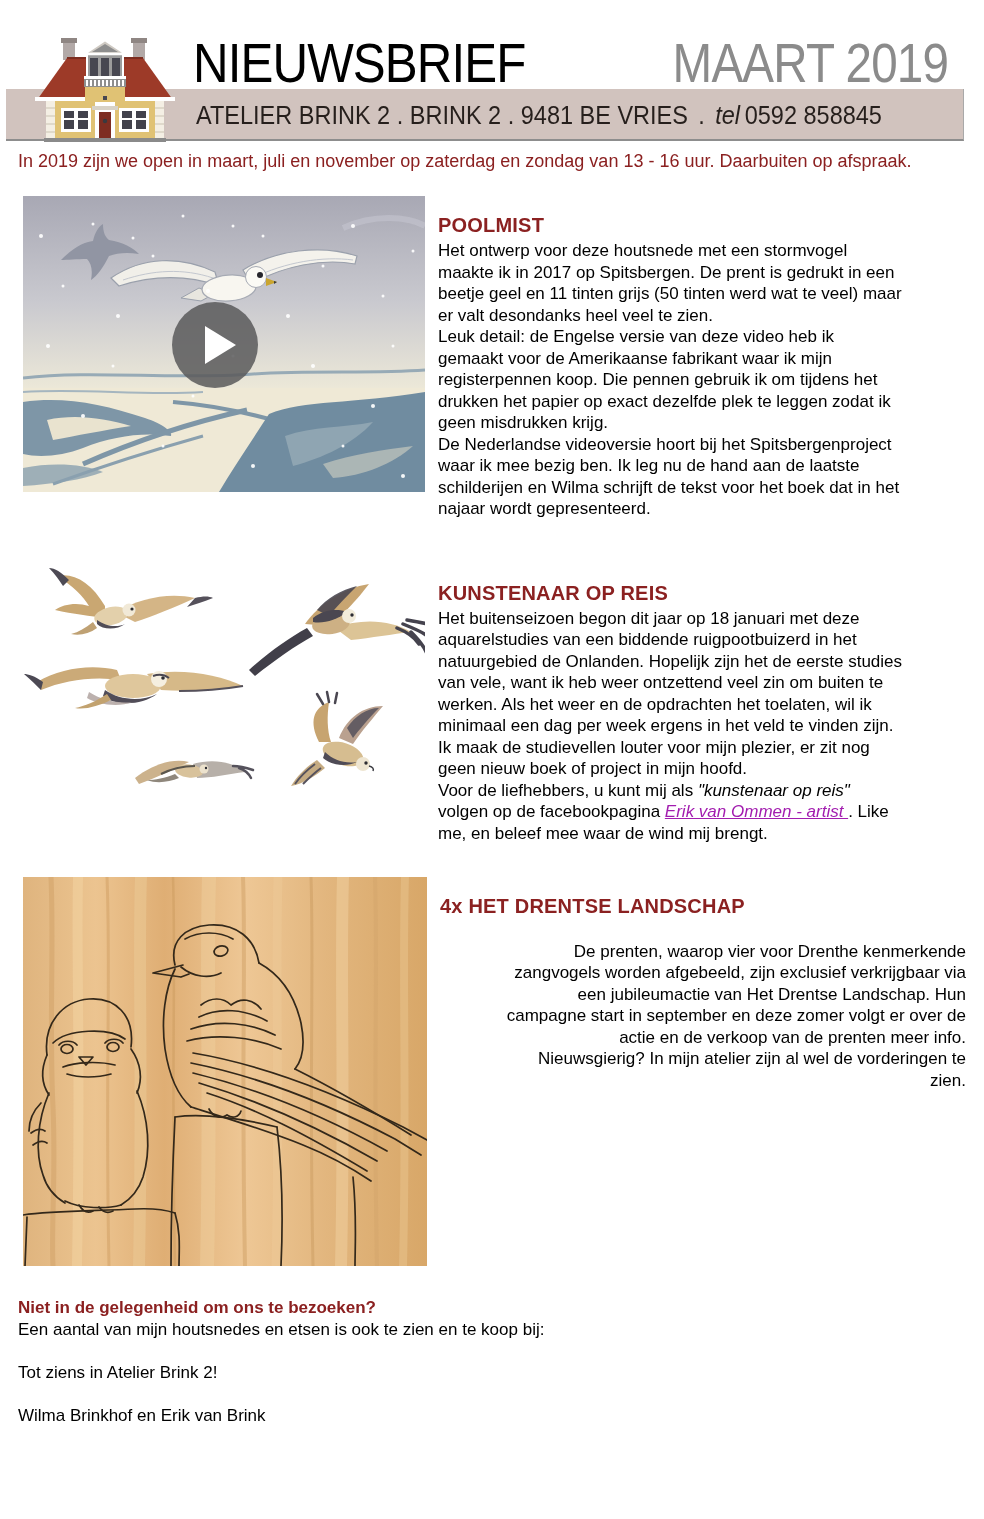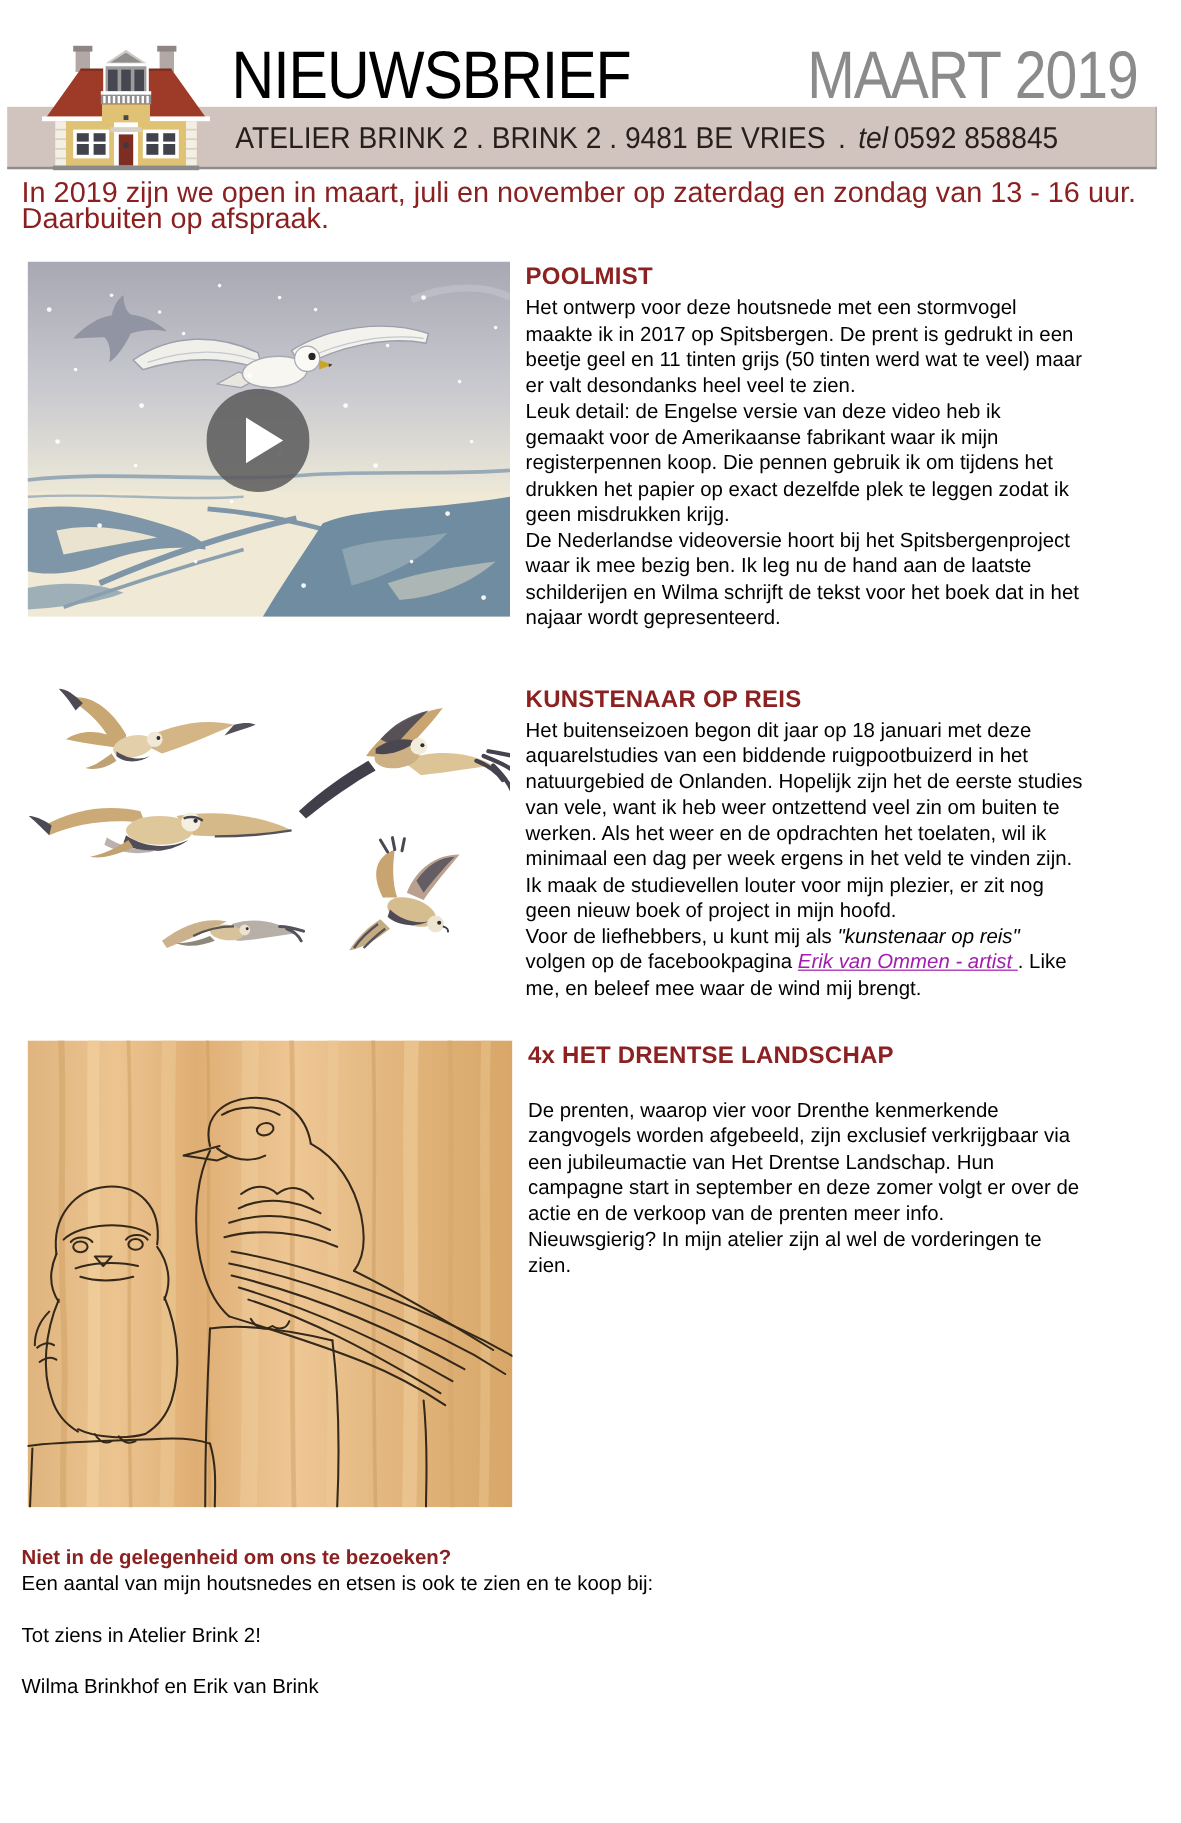"In 2019 zijn we open" .intro { font-size: 24px -> 18px }
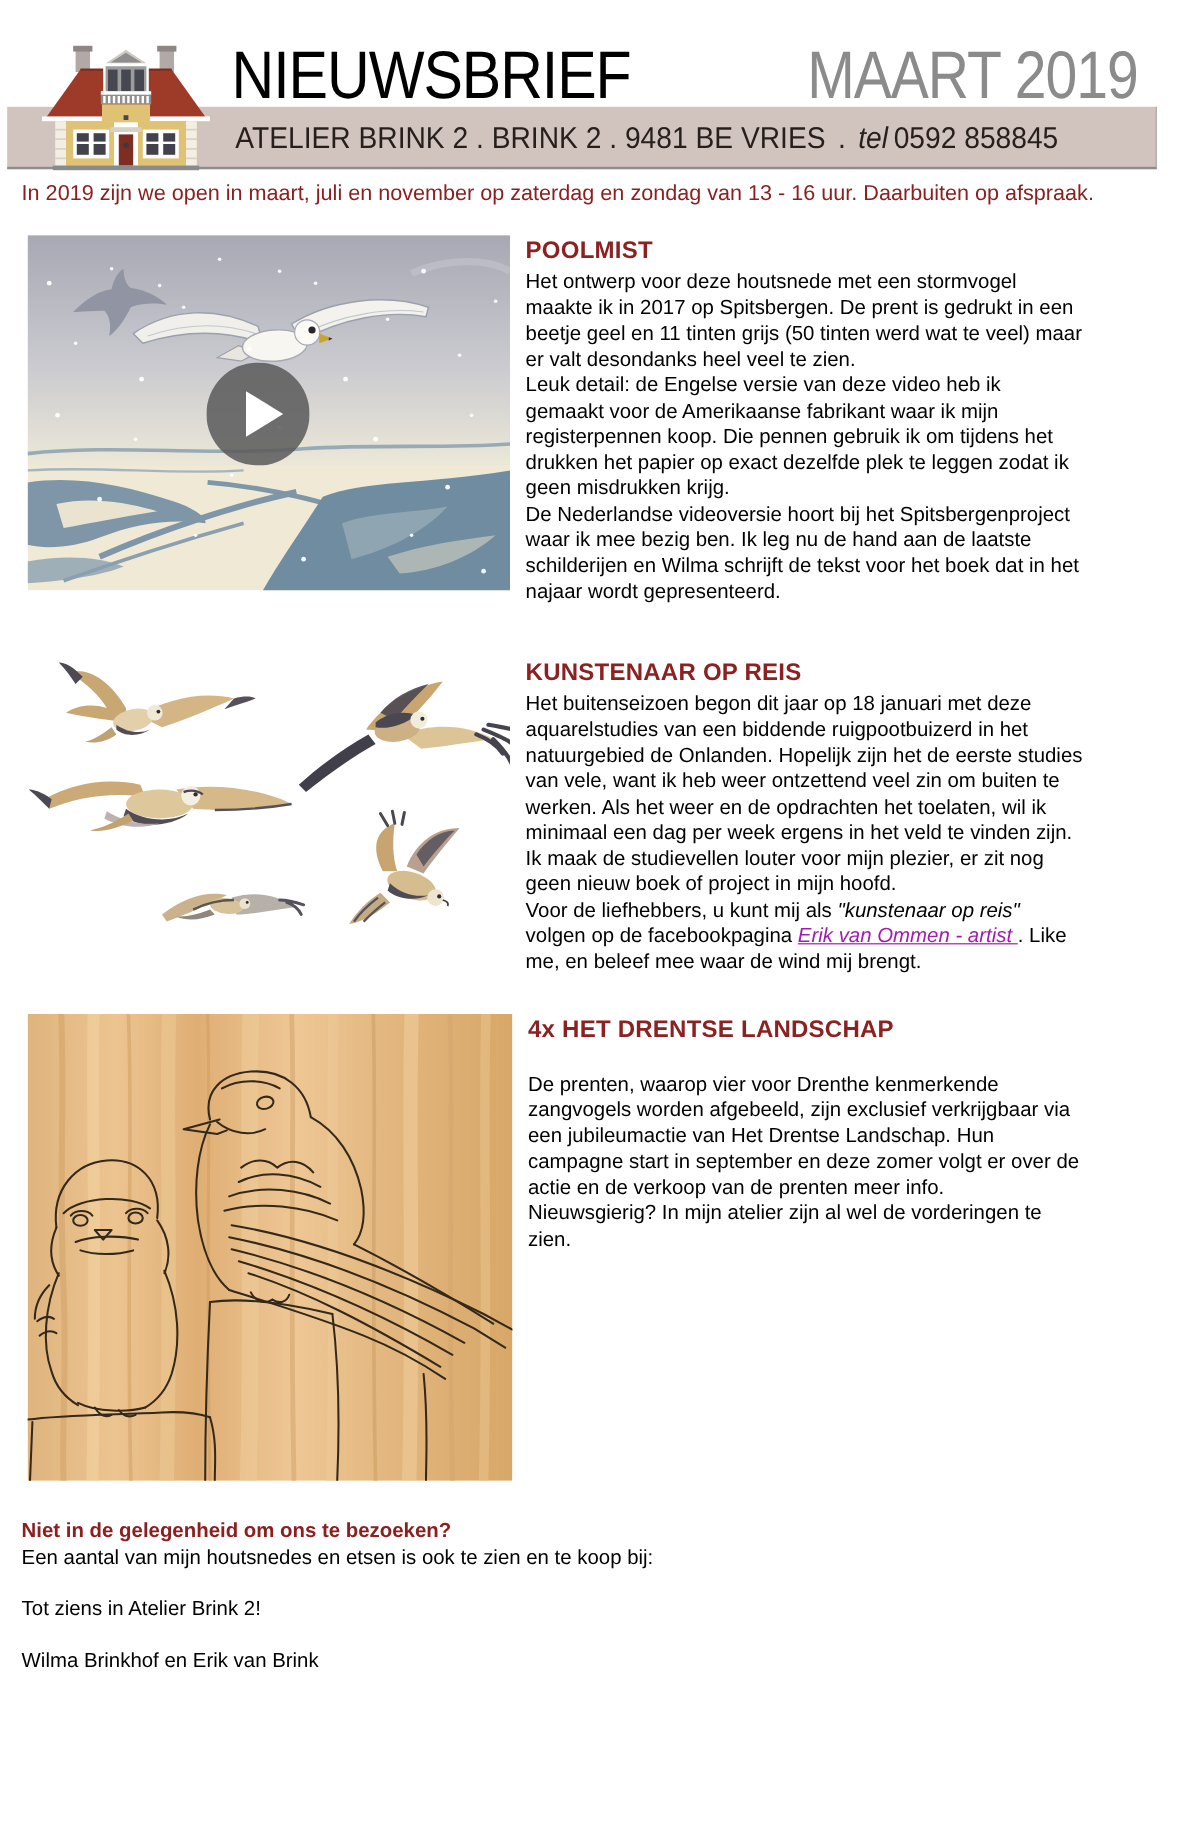"POOLMIST" .copy { margin-top: none -> 16px }
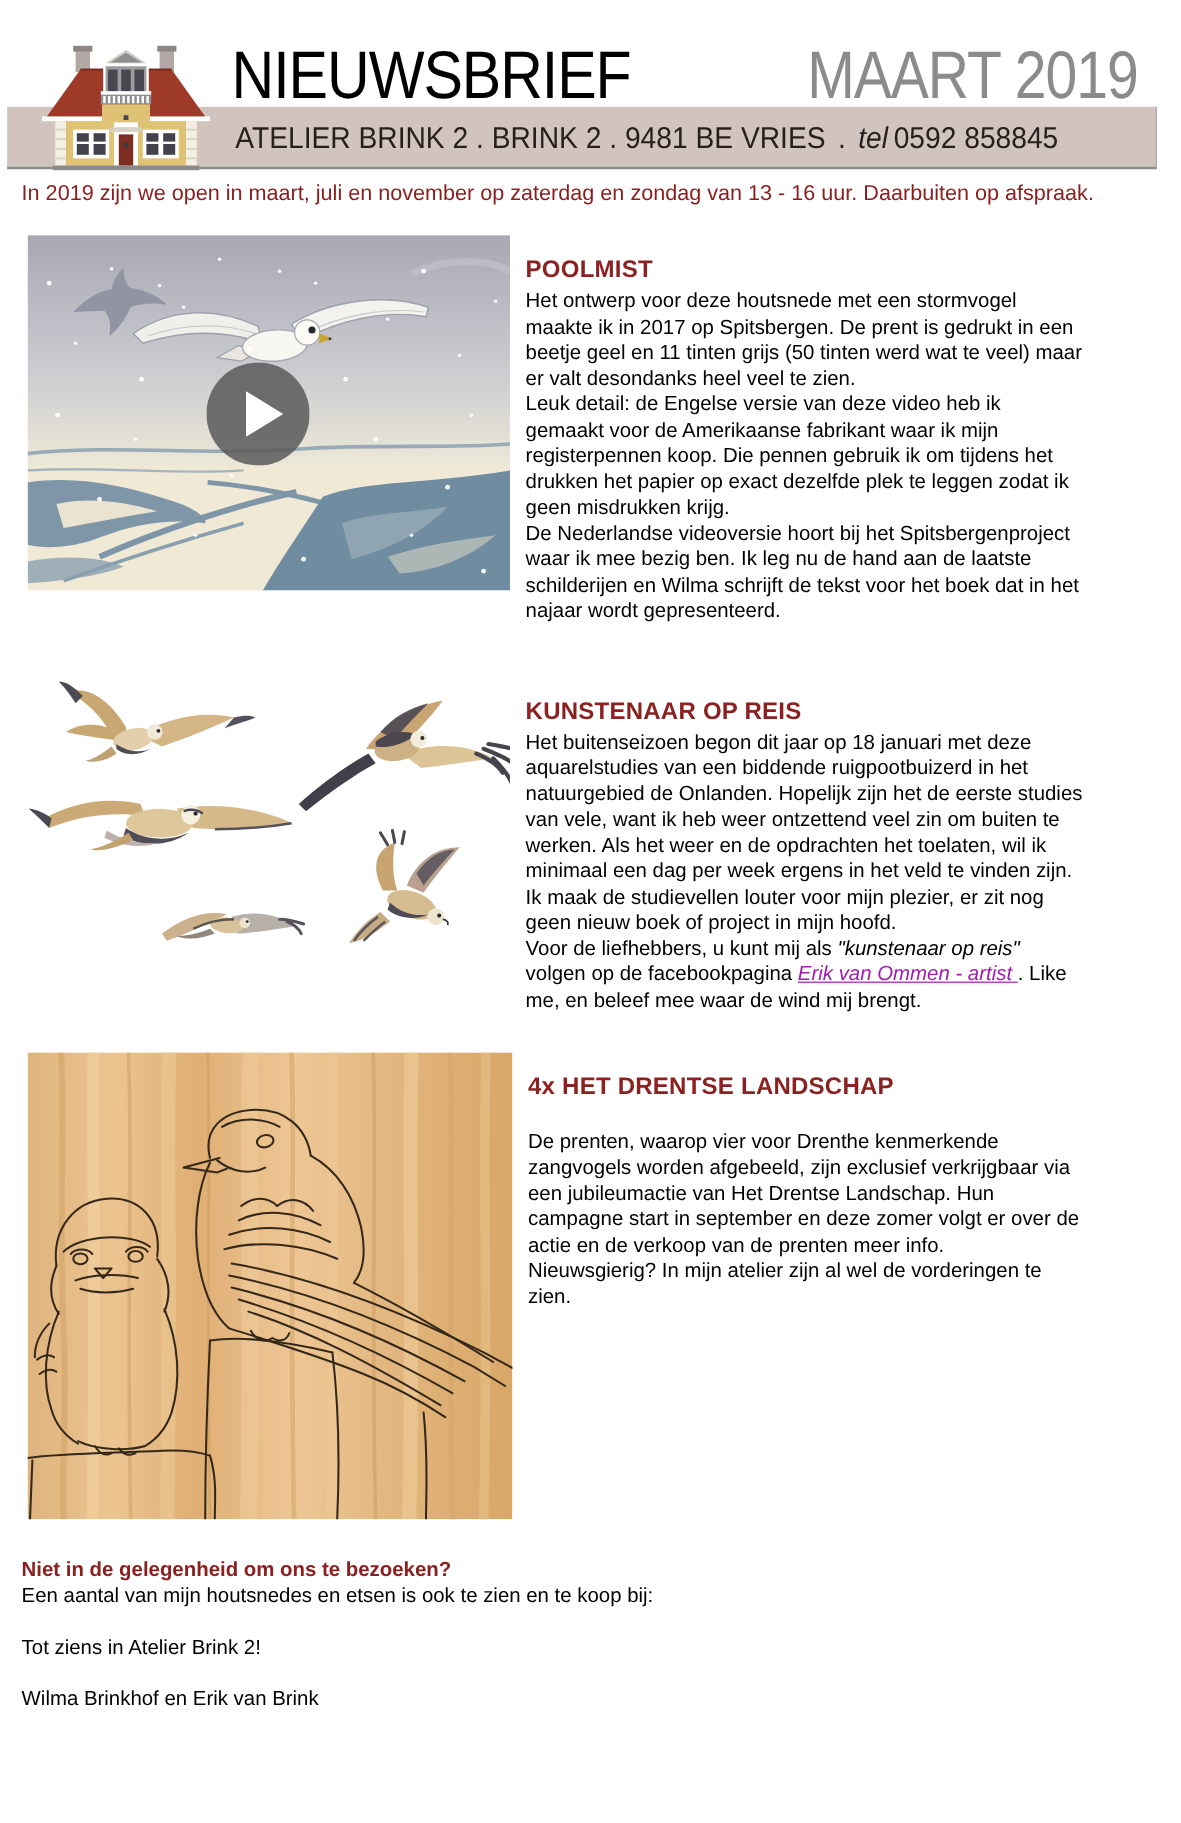"De prenten, waarop vier voor" .para2 { text-align: none -> right }
